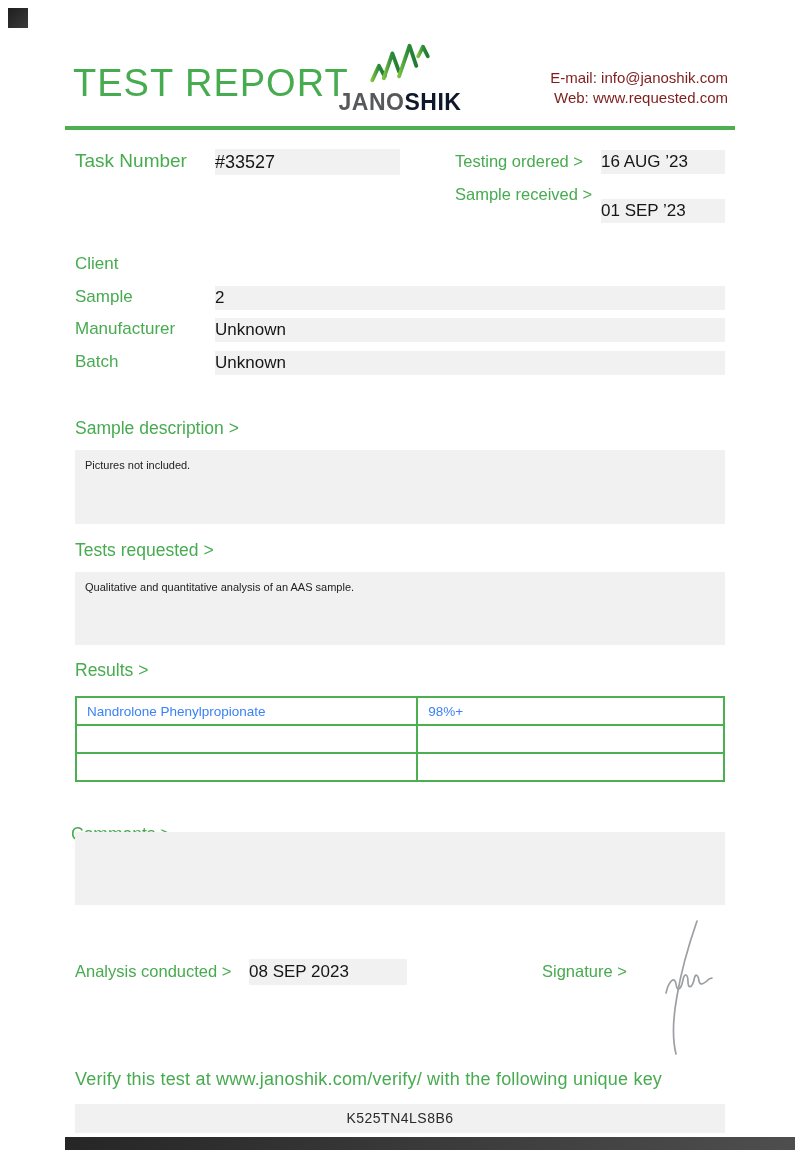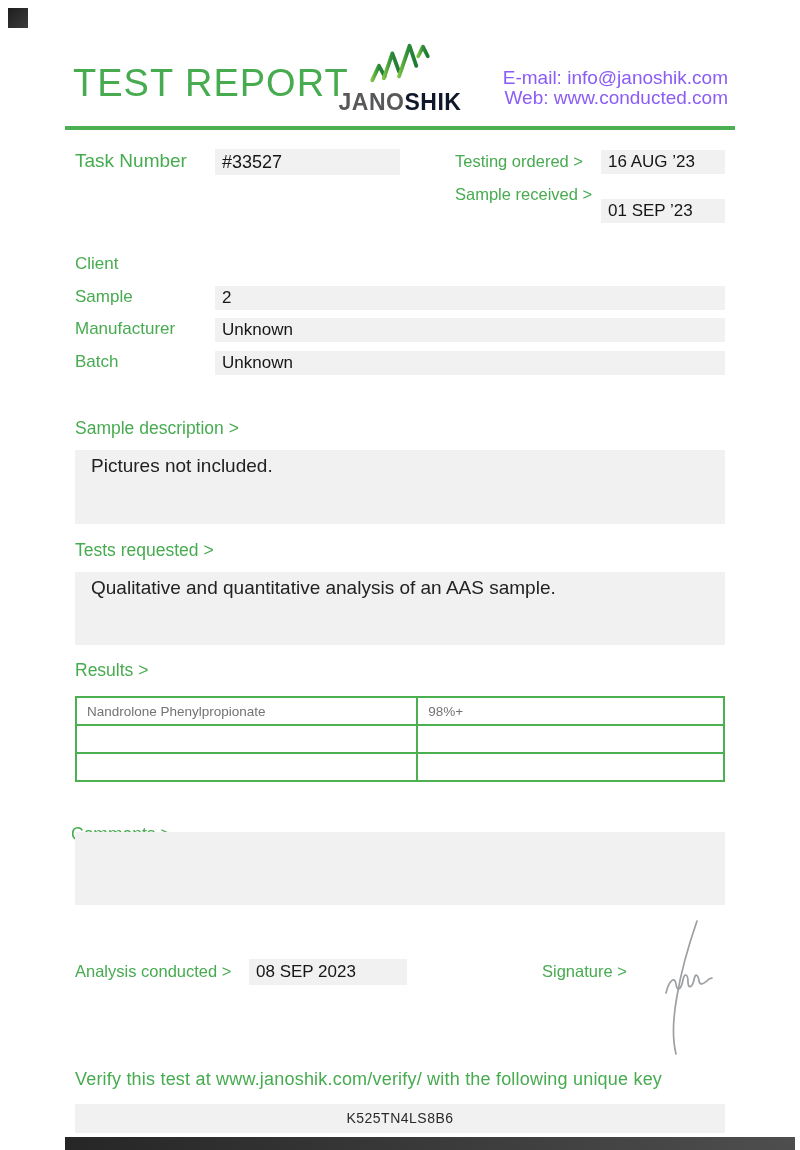"E-mail: info@janoshik.com" .contact { color: #8b5cf6 -> #7f1d1d; font-size: 19px -> 15px }
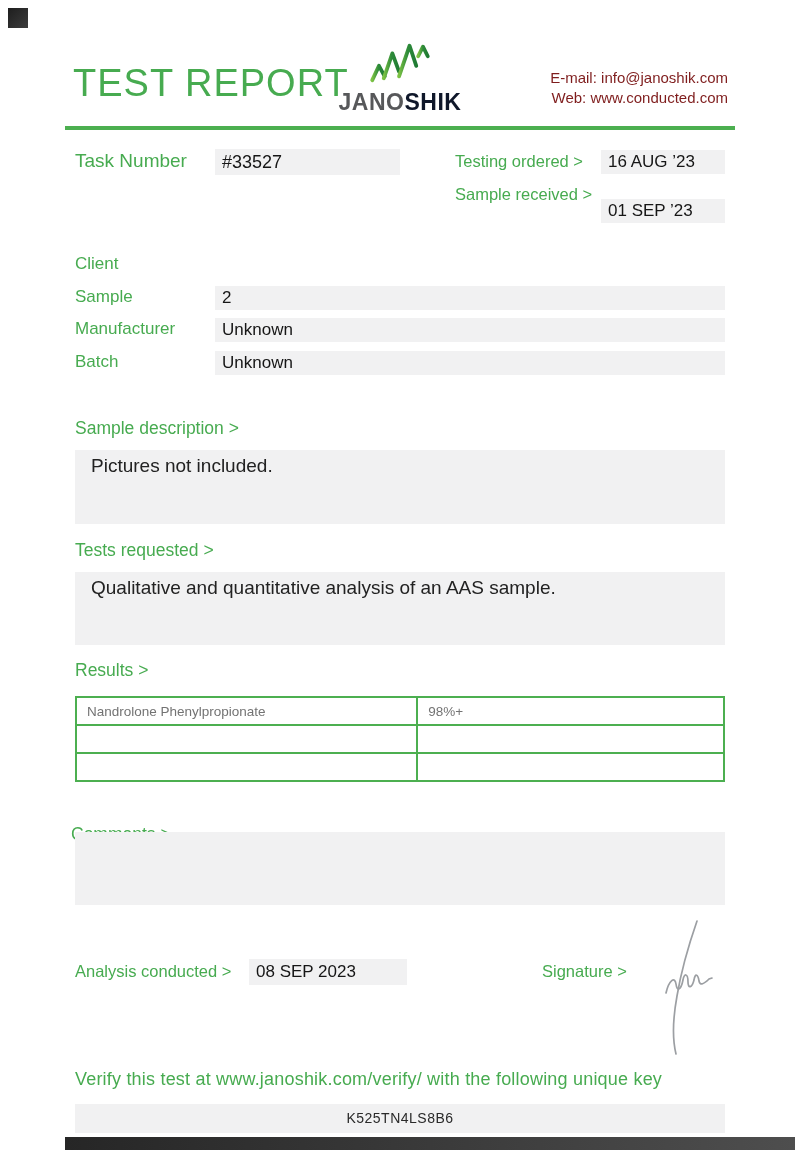"www.conducted.com" span { text: www.conducted.com -> www.requested.com }
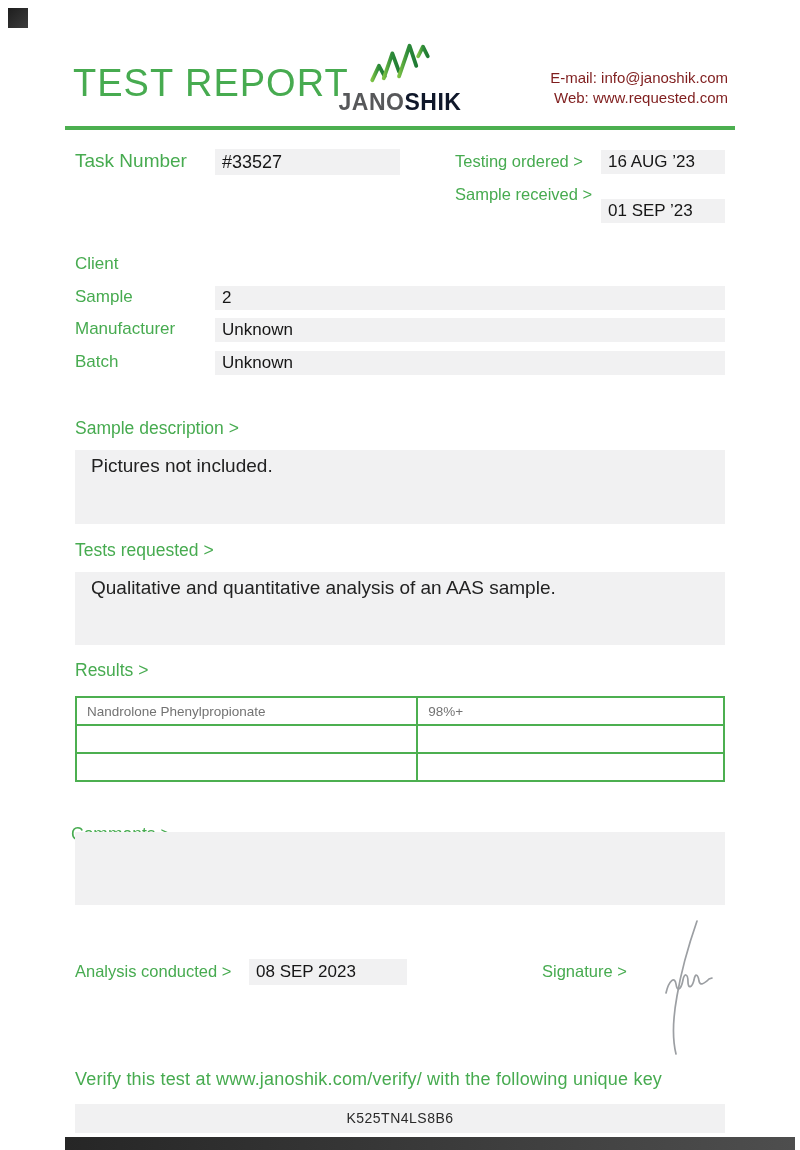"#33527" .val-box { padding-left: 7px -> none }
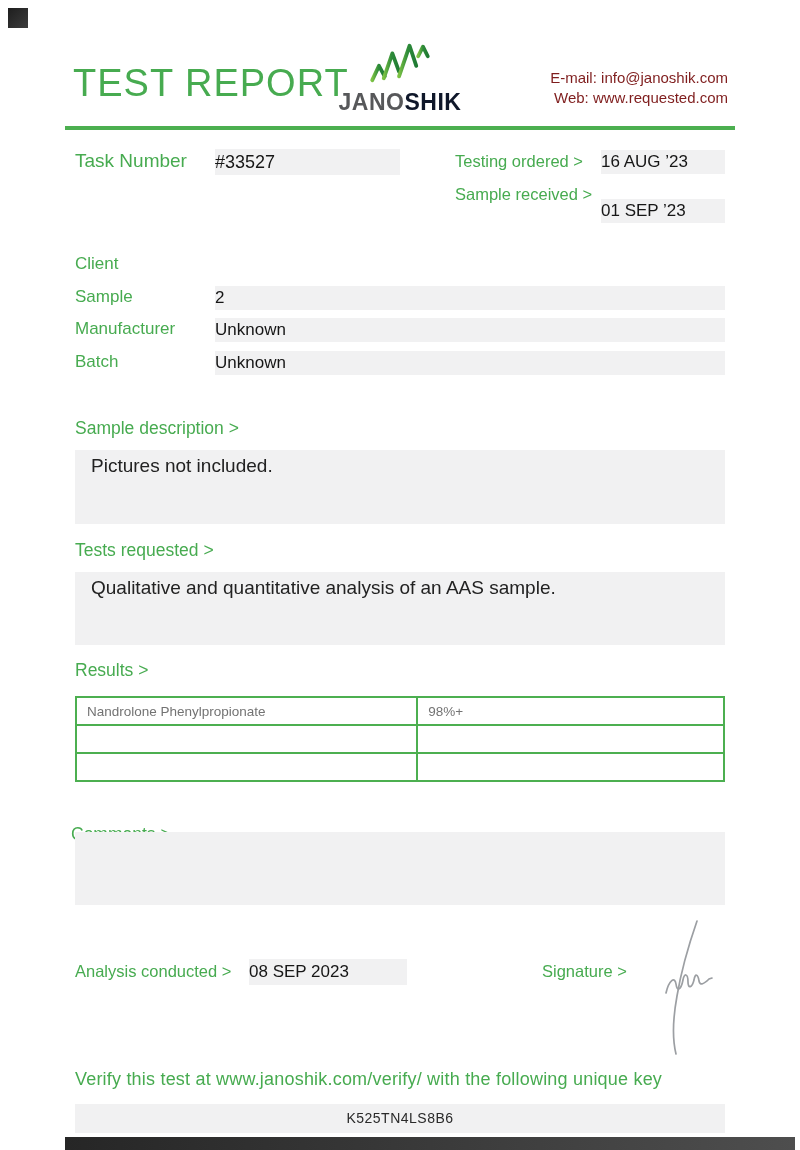"Pictures not included." .sec-box { font-size: 19px -> 11px; padding: 7px 16px -> 7px 10px }
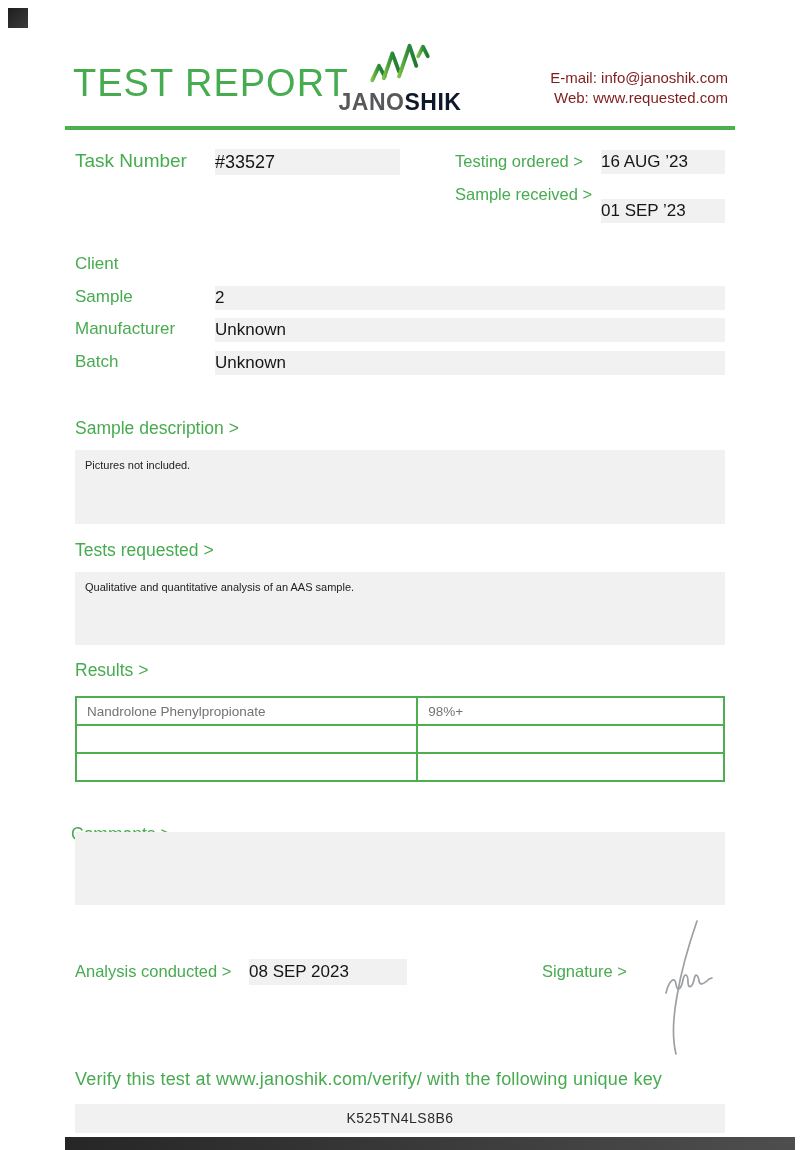"Nandrolone Phenylpropionate" .results-table td { color: #737373 -> #3b82f6 }
